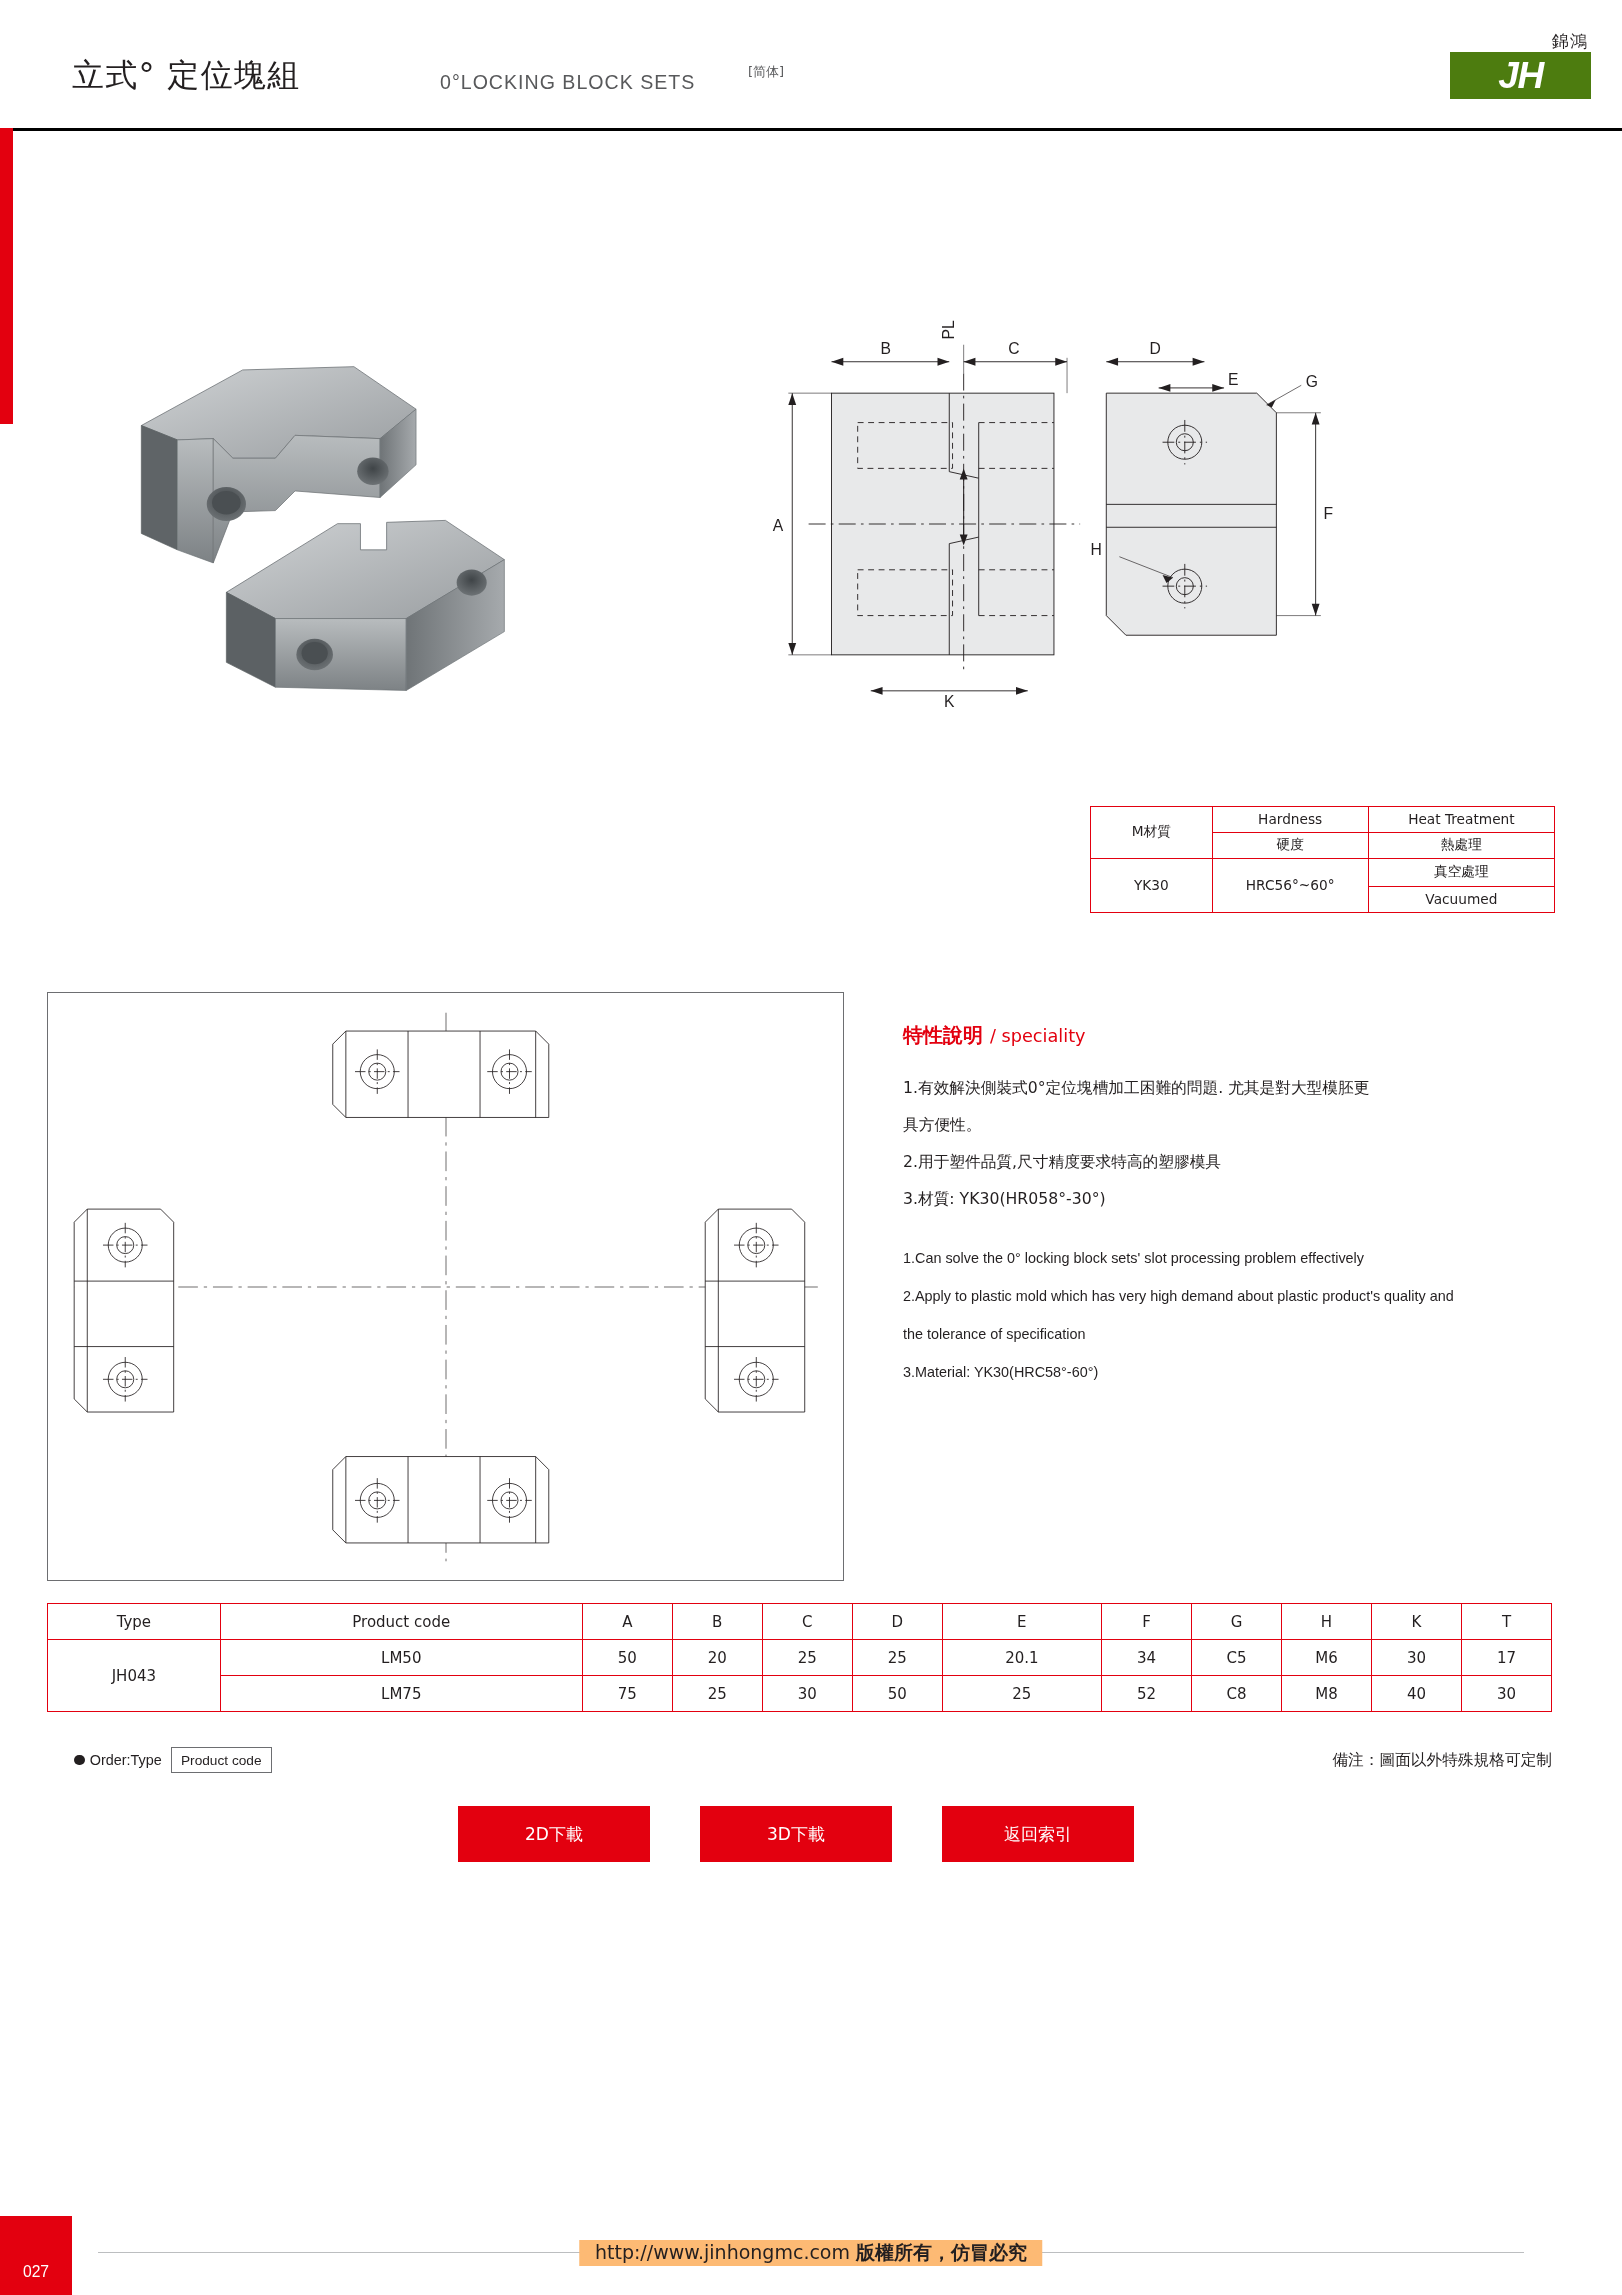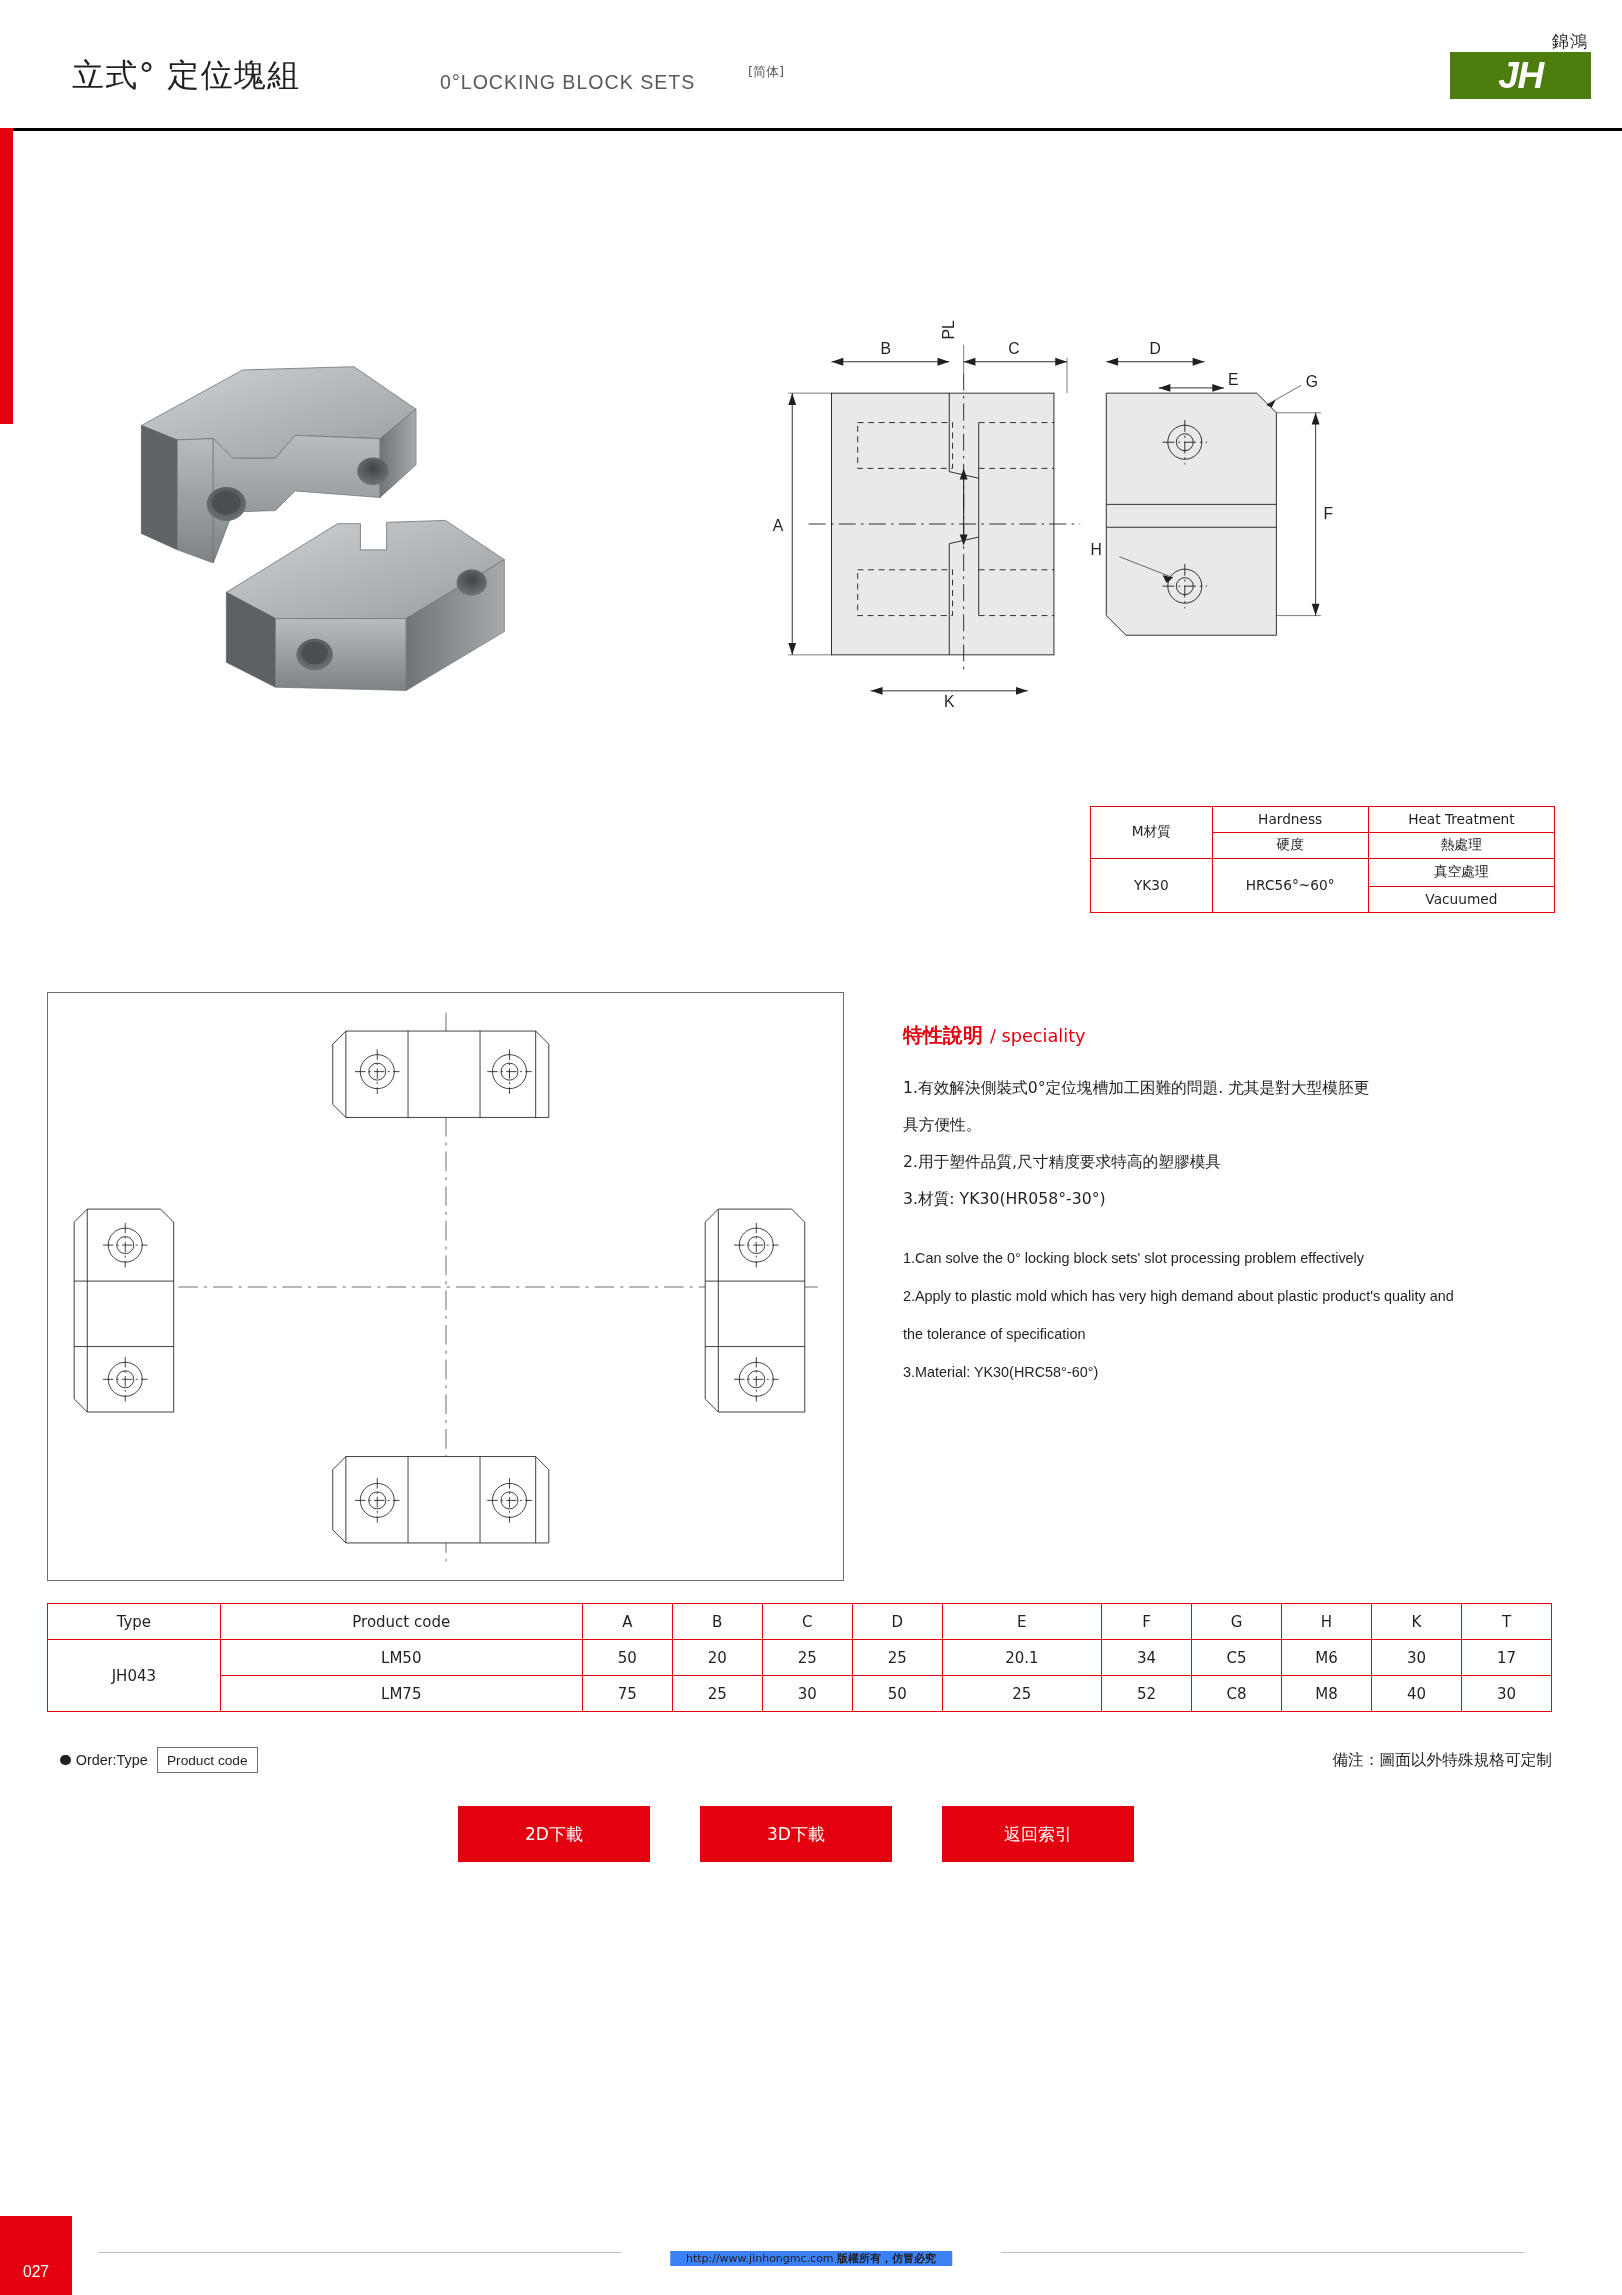"Order:Type" .order-left { left: 13px -> 27px }
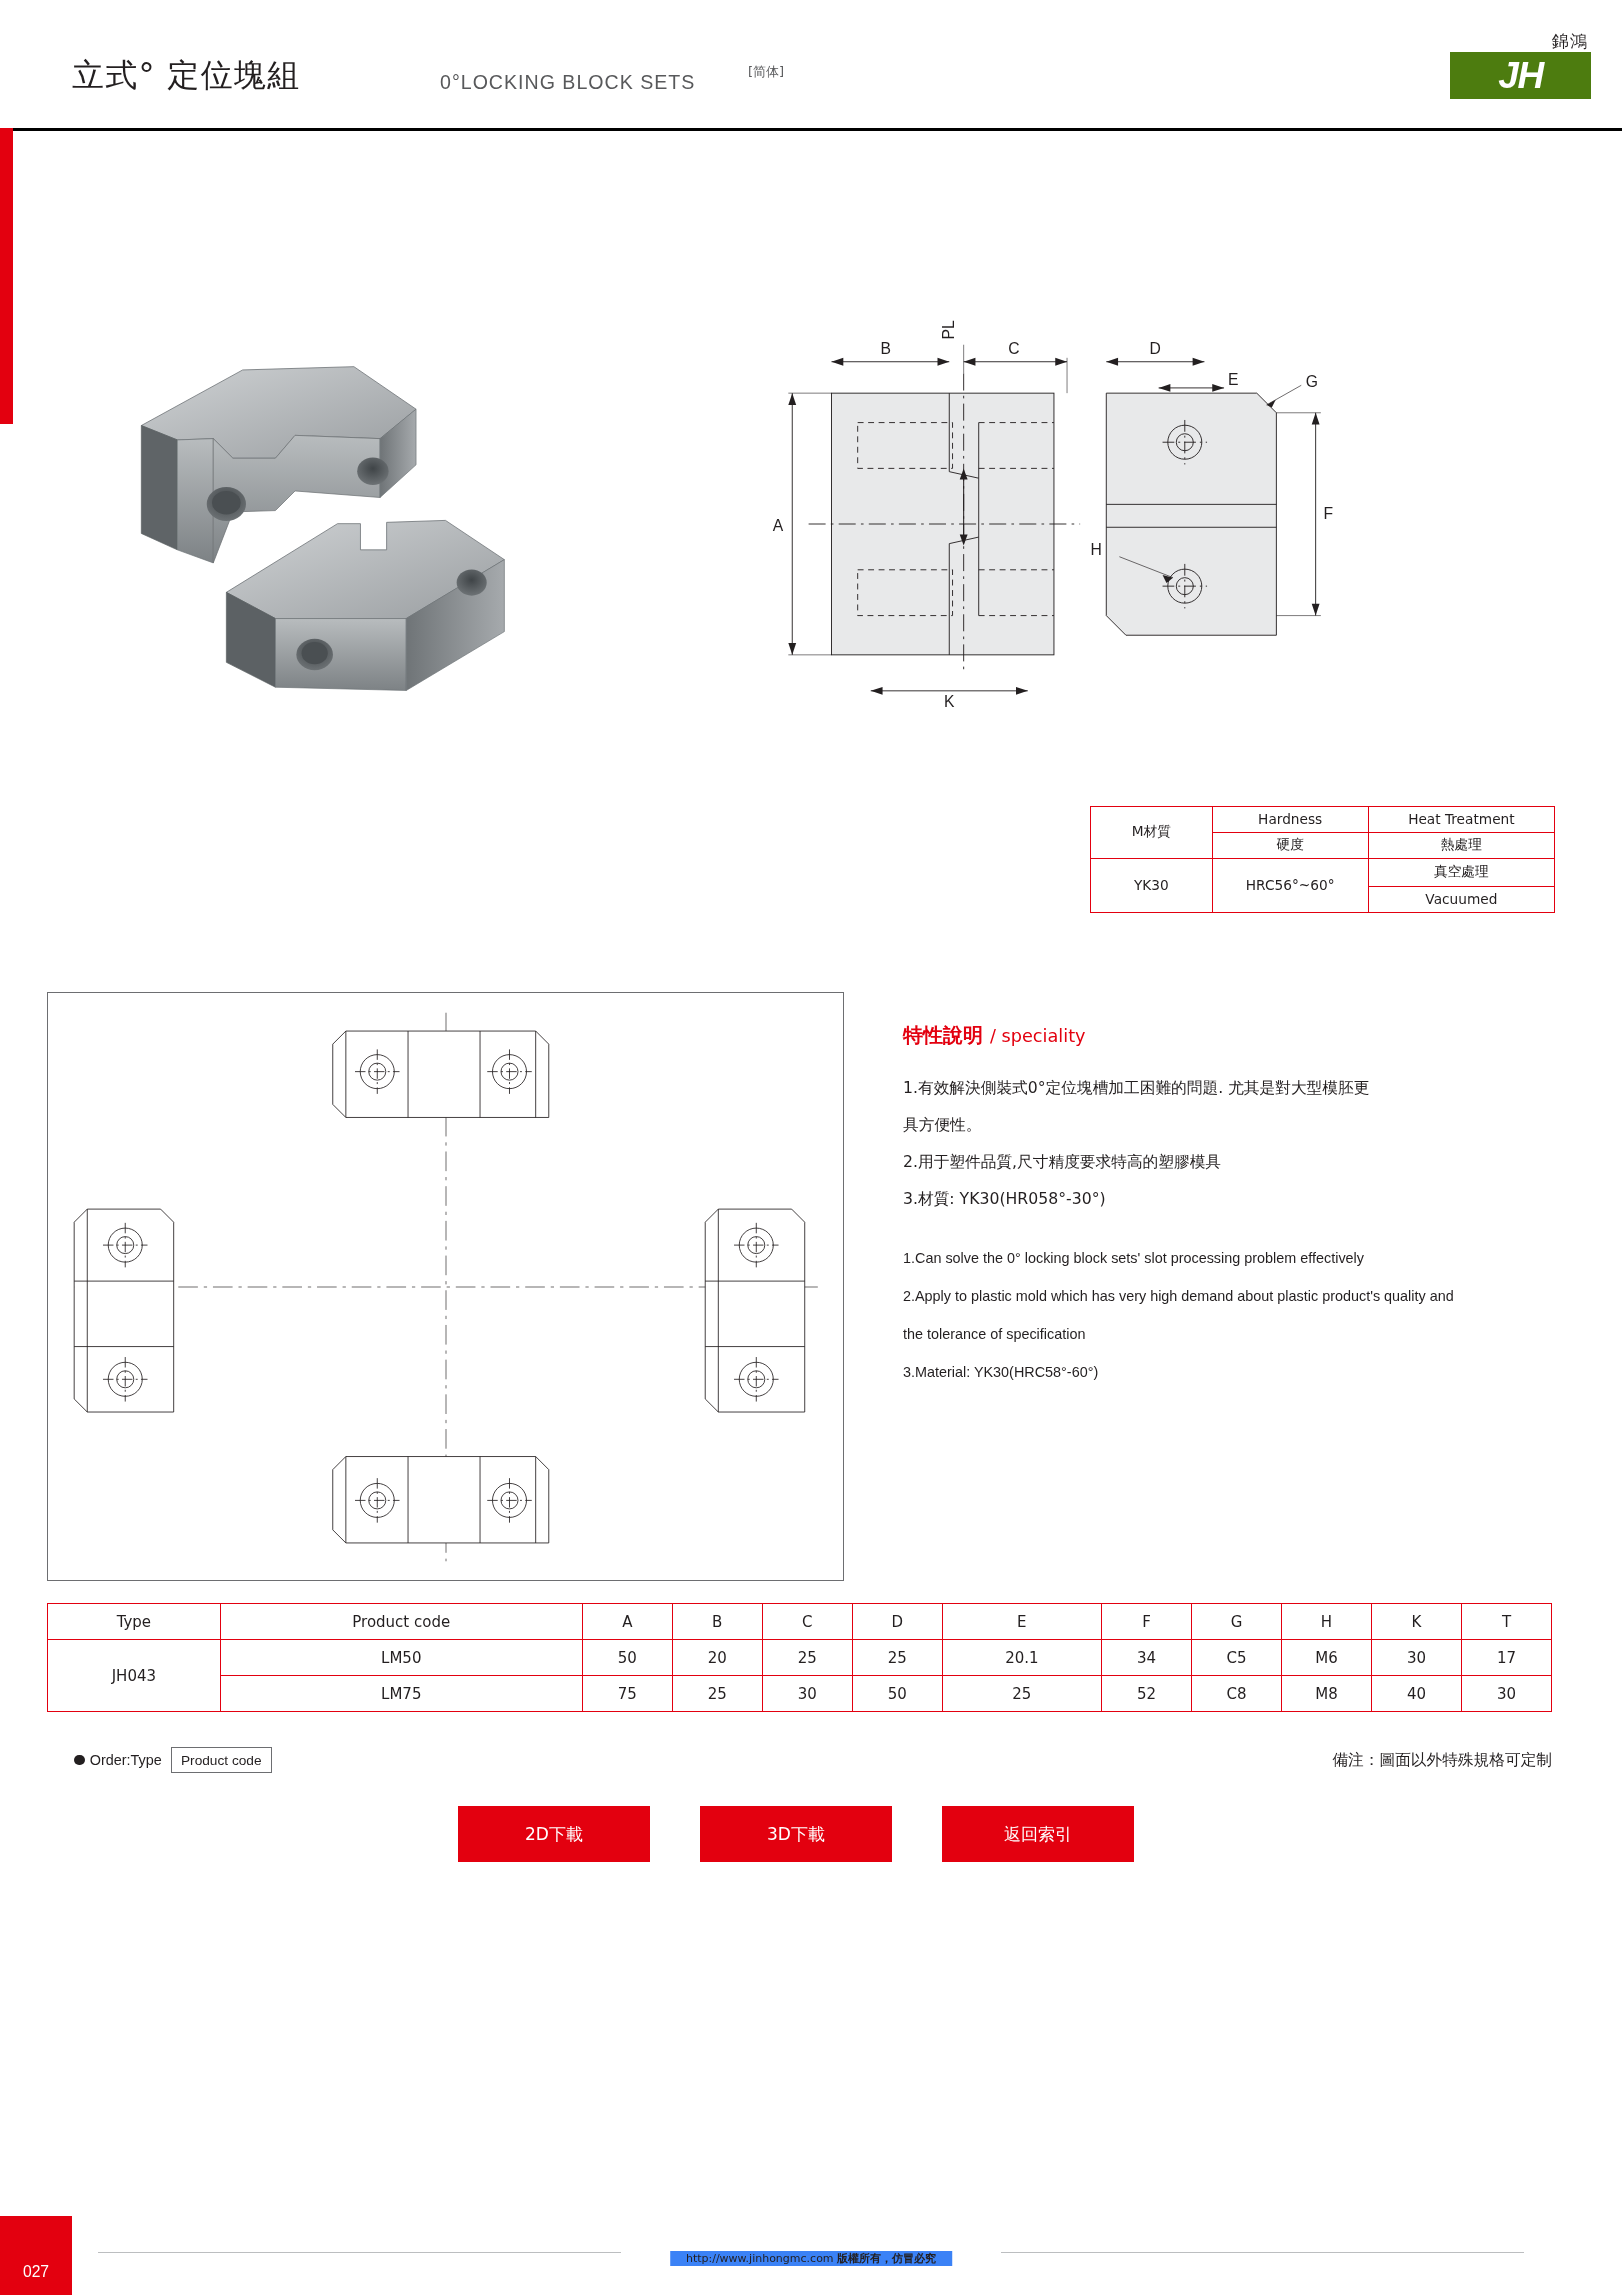"http://www.jinhongmc.com 版權所有，仿冒必究" .footer-text { background: #3b82f6 -> #fdba74; font-size: 11px -> 19px }
